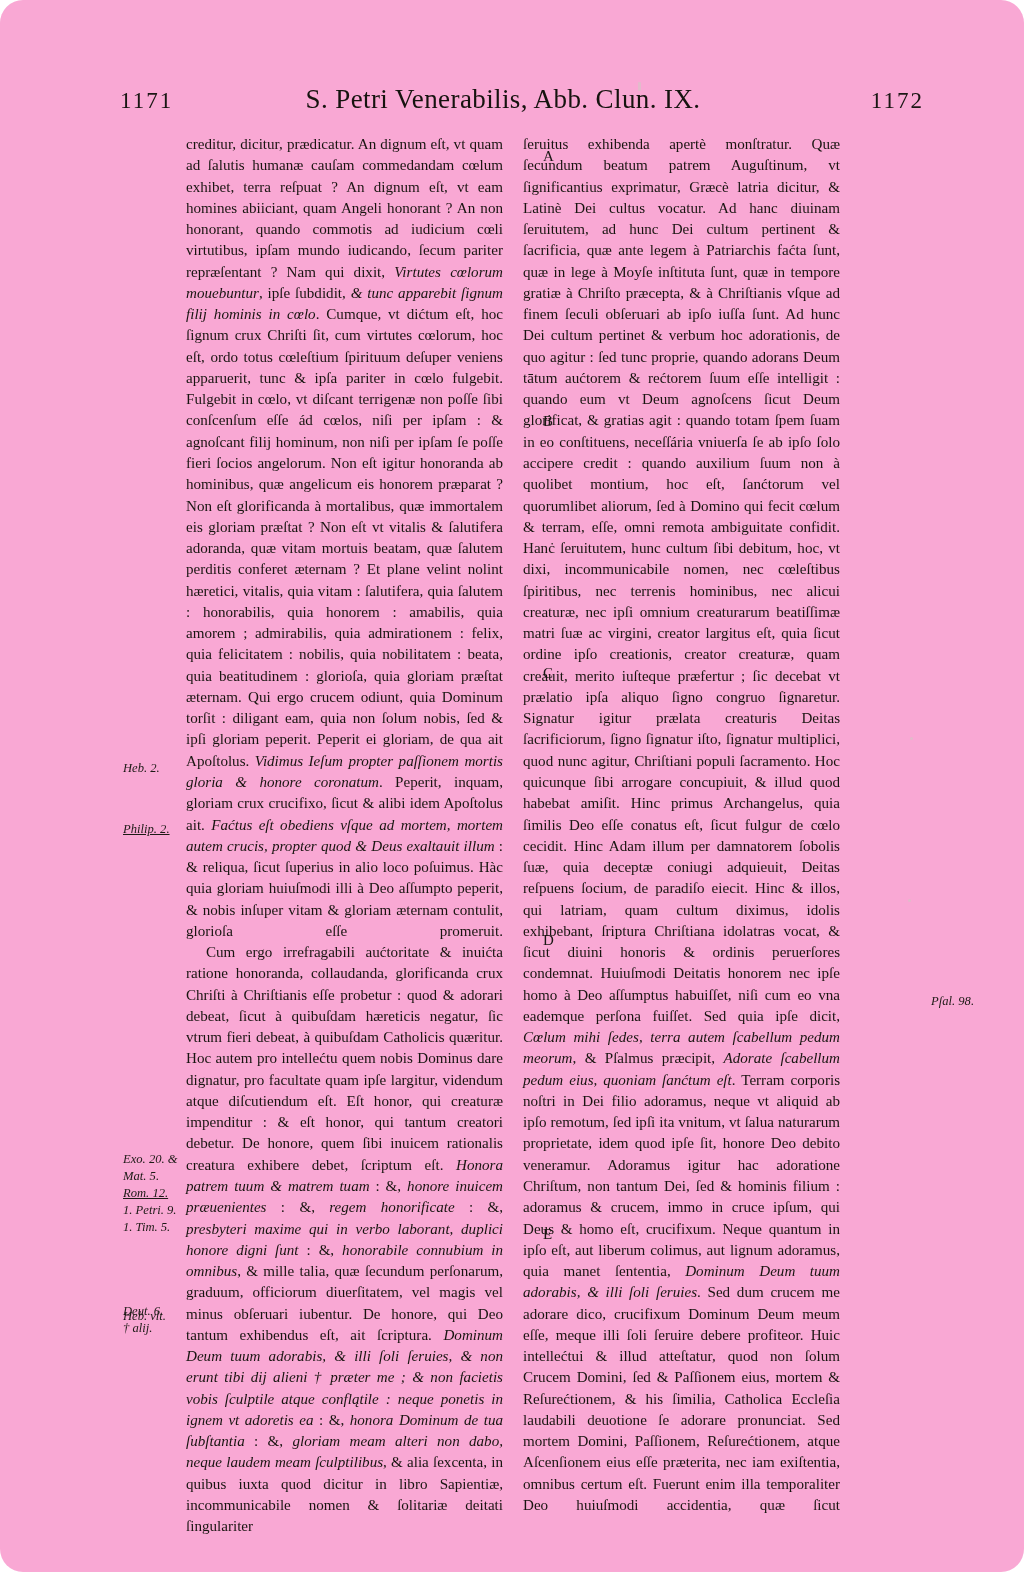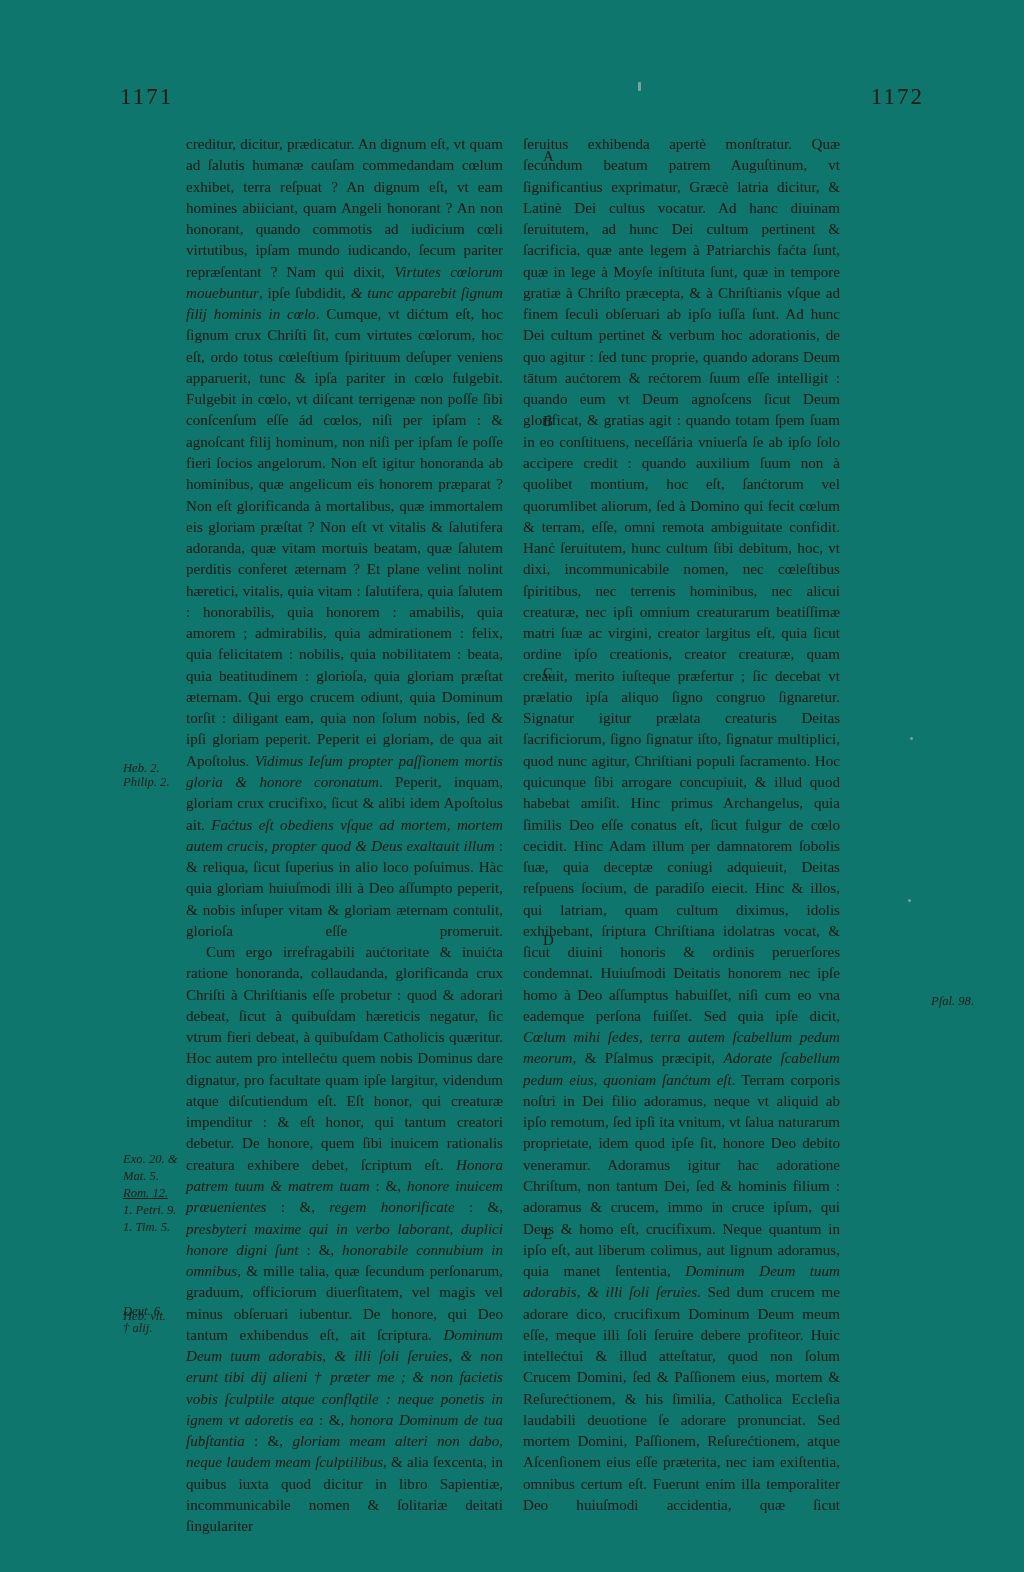"1171" .page { background: #0f766e -> #f9a8d4; border-radius: none -> 23px }
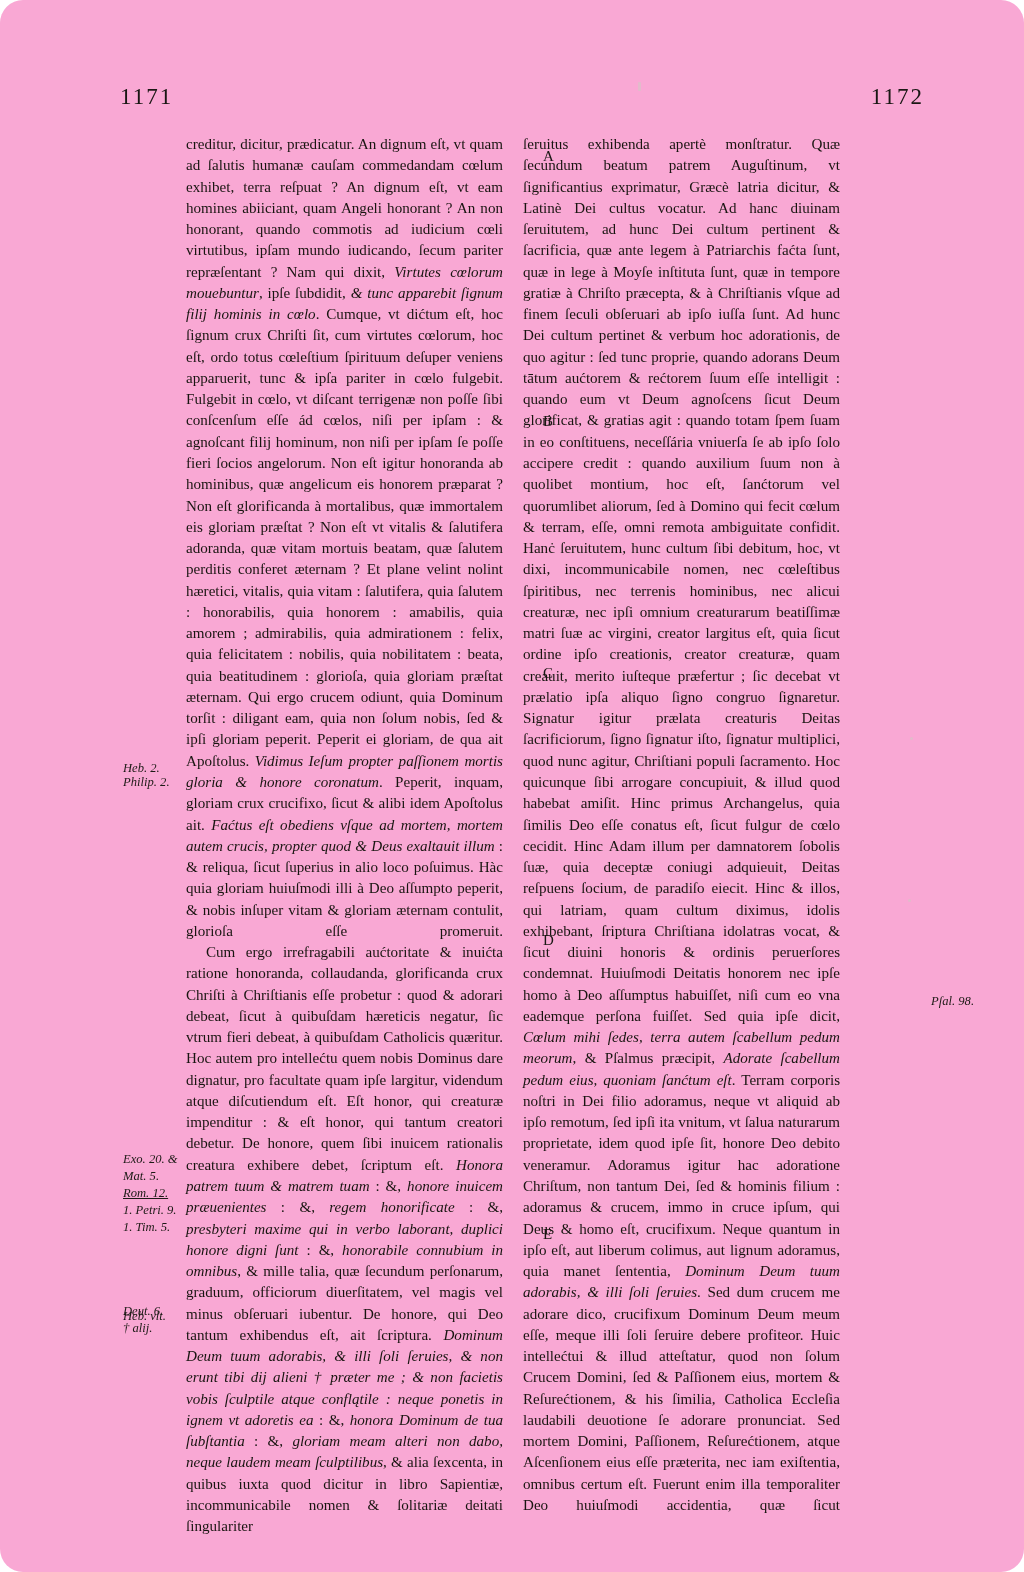"S. Petri Venerabilis, Abb. Clun." span.head-title { html: none -> <span>S. Petri Venerabilis, Abb. Clun. IX.</span> }
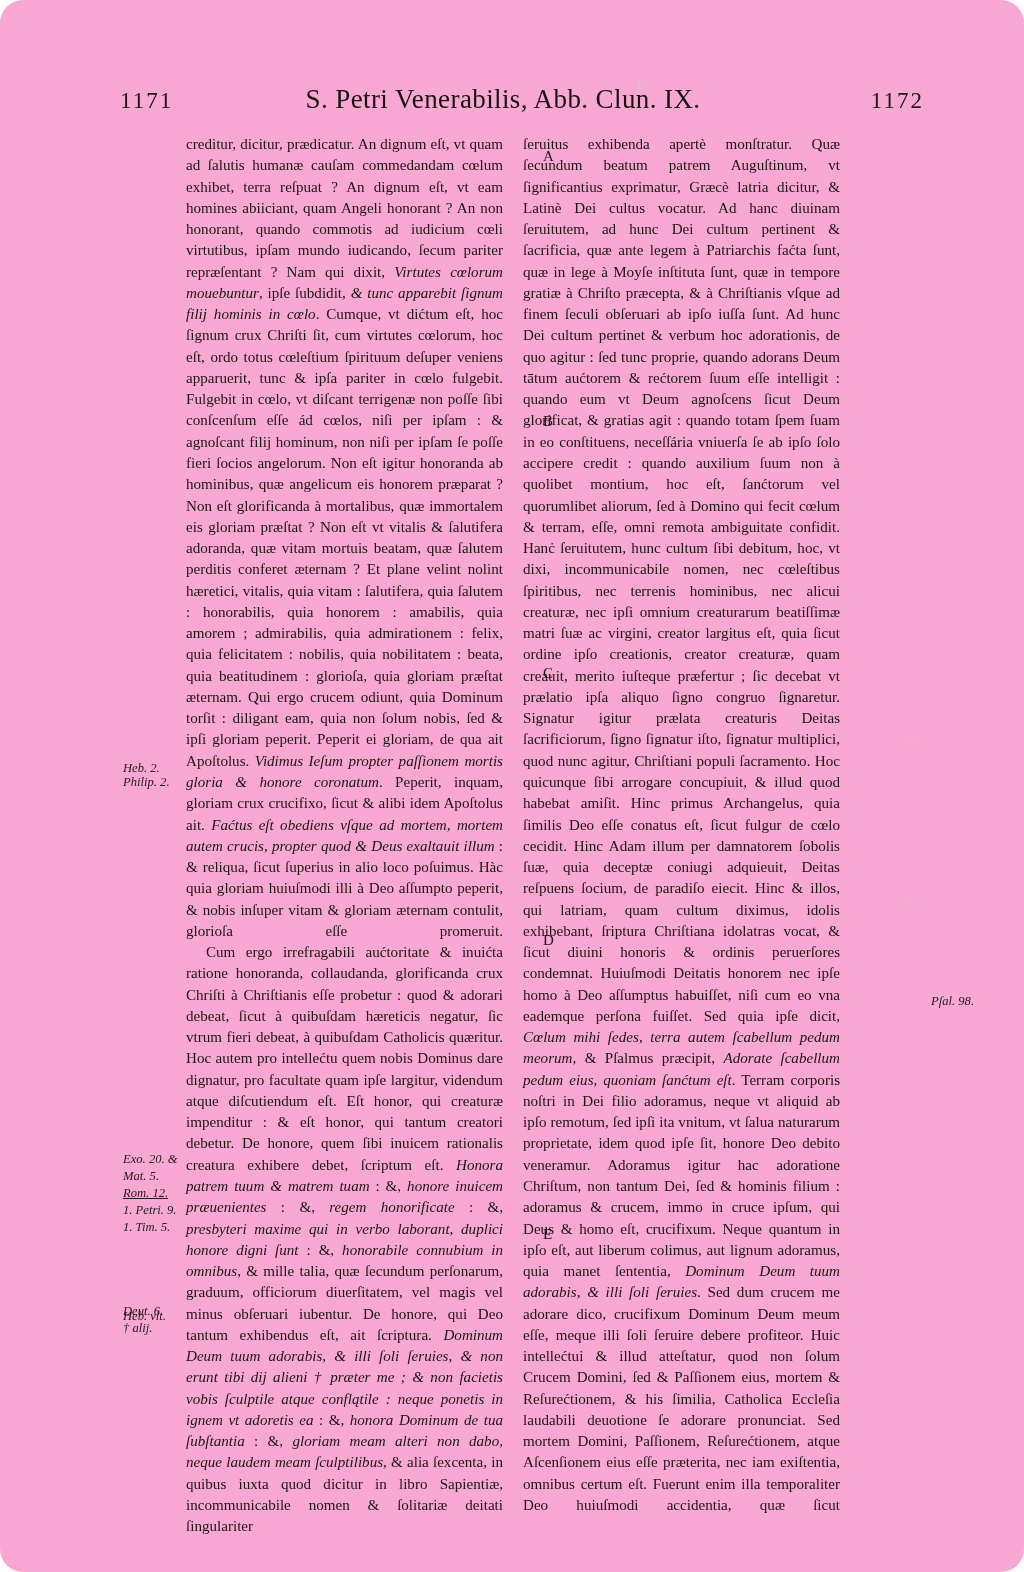"Philip. 2." div.margin-note { text-decoration: none -> underline; top: 774px -> 821px }
